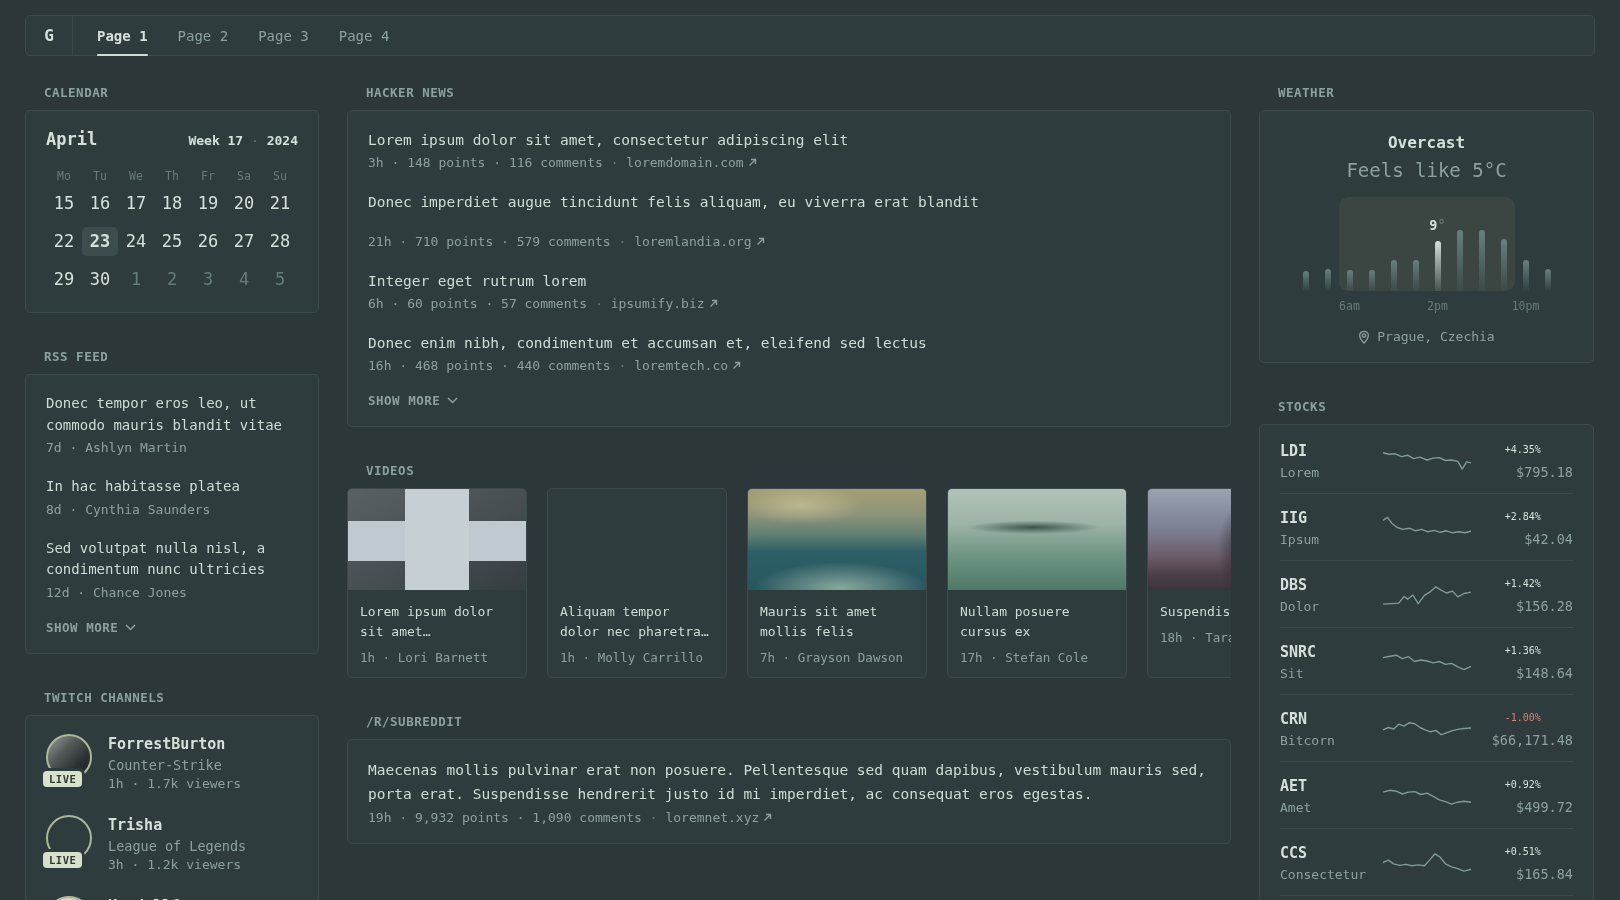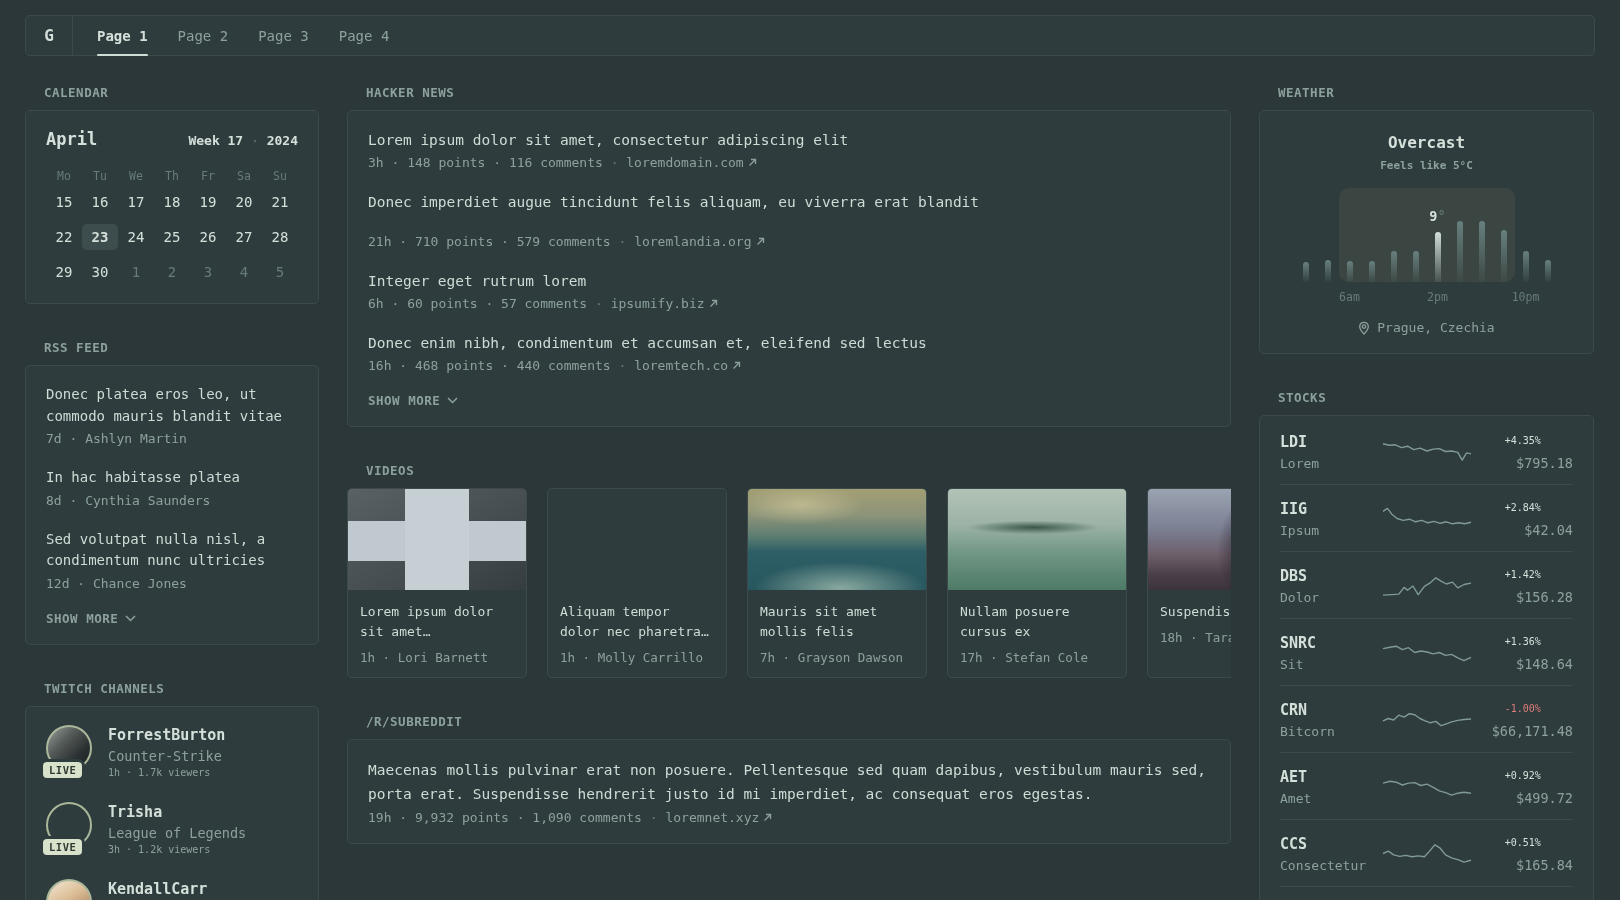"Feels like 5°C" .w-feels { font-size: 11px -> 19px; font-weight: bold -> none }
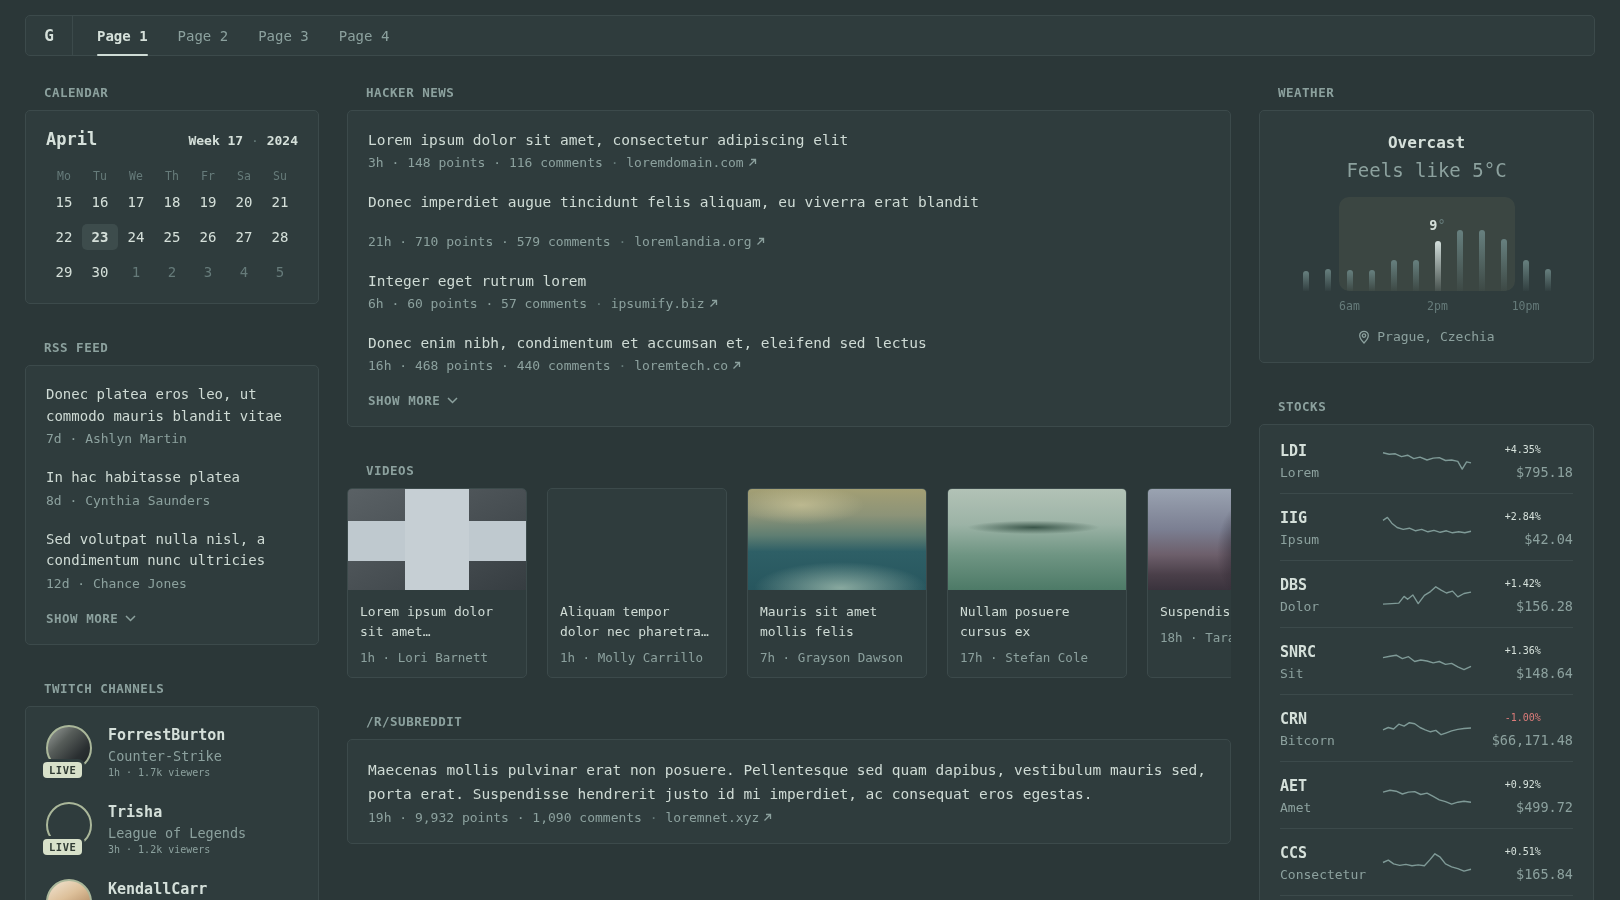"15" .cal-day { font-size: 14px -> 17px }
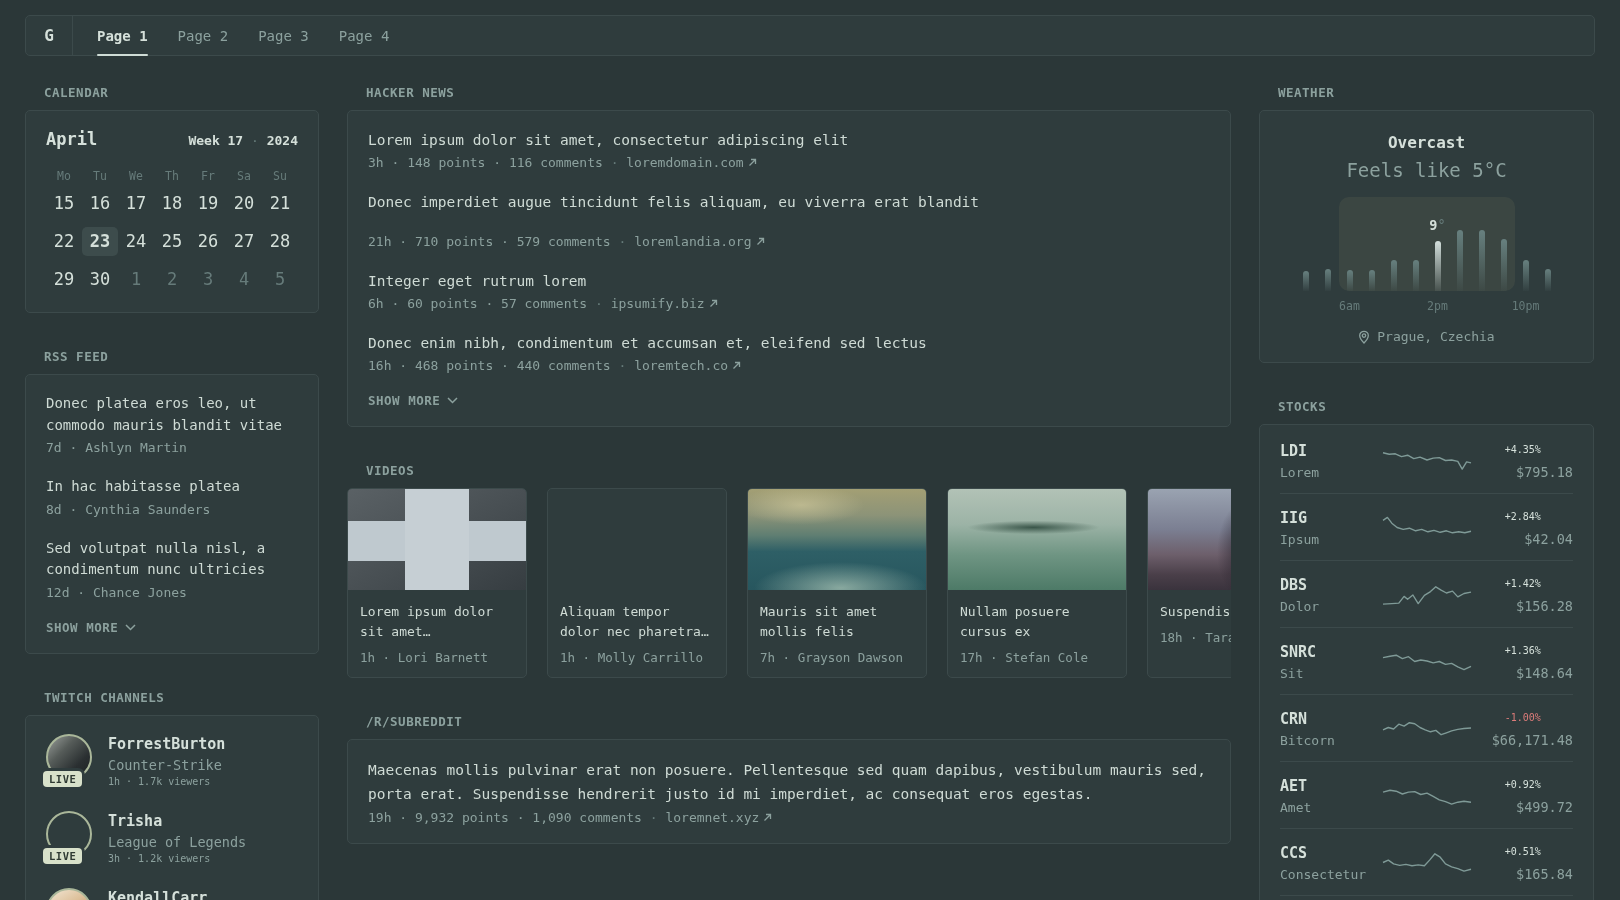"Donec platea eros leo, ut" a.feed-title { text: platea -> tempor }
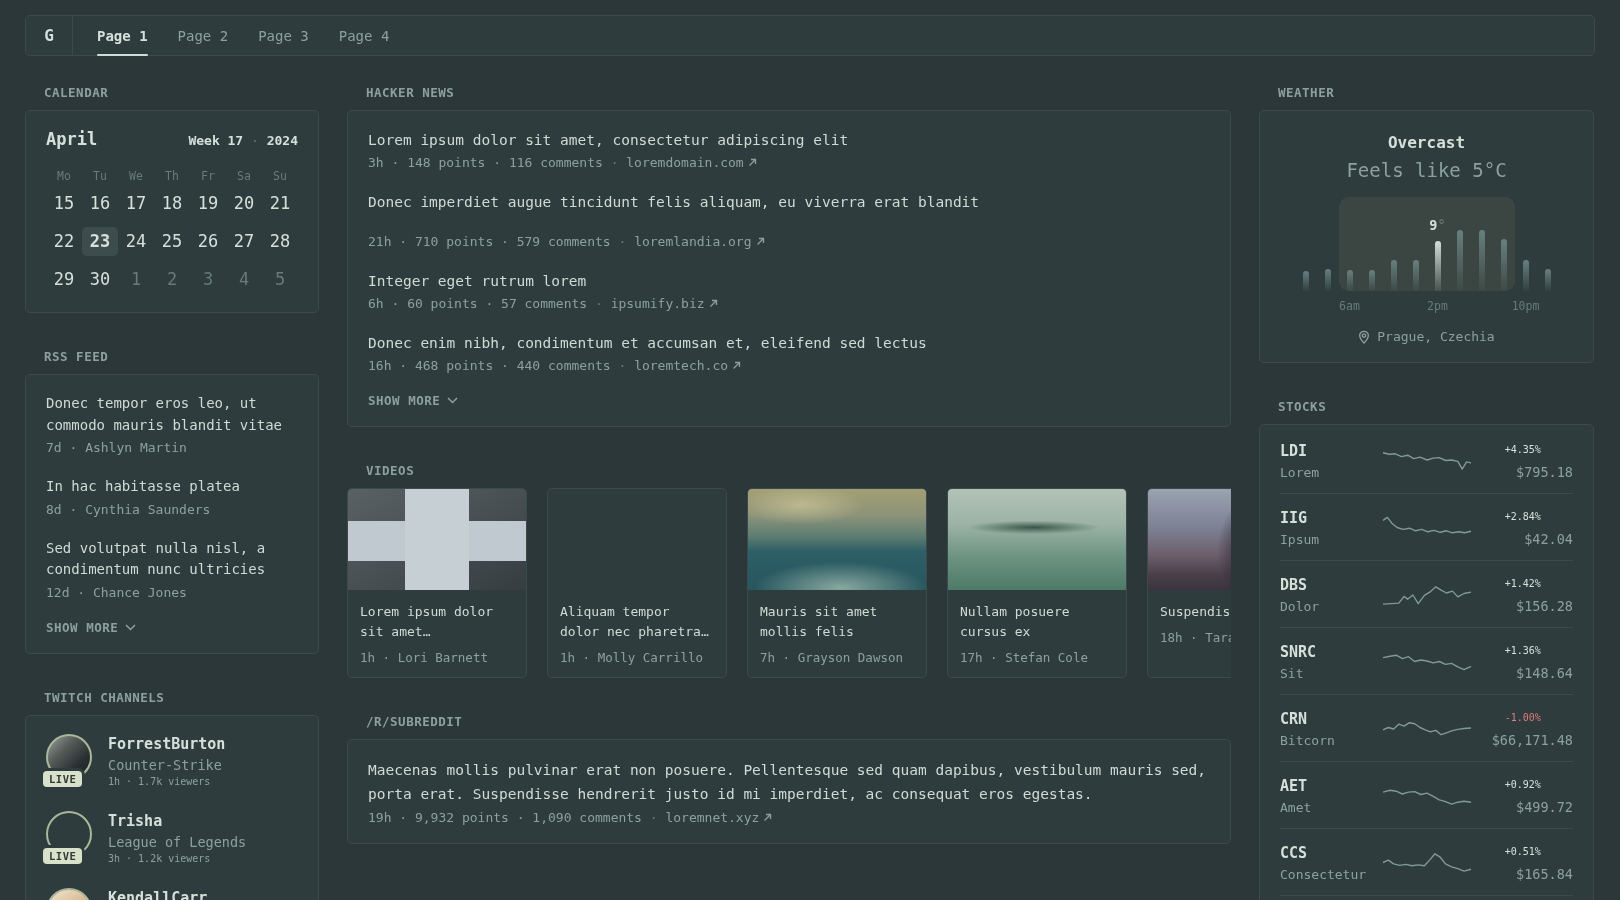"1h · 1.7k viewers" .tw-meta { font-size: 10px -> 13px }
